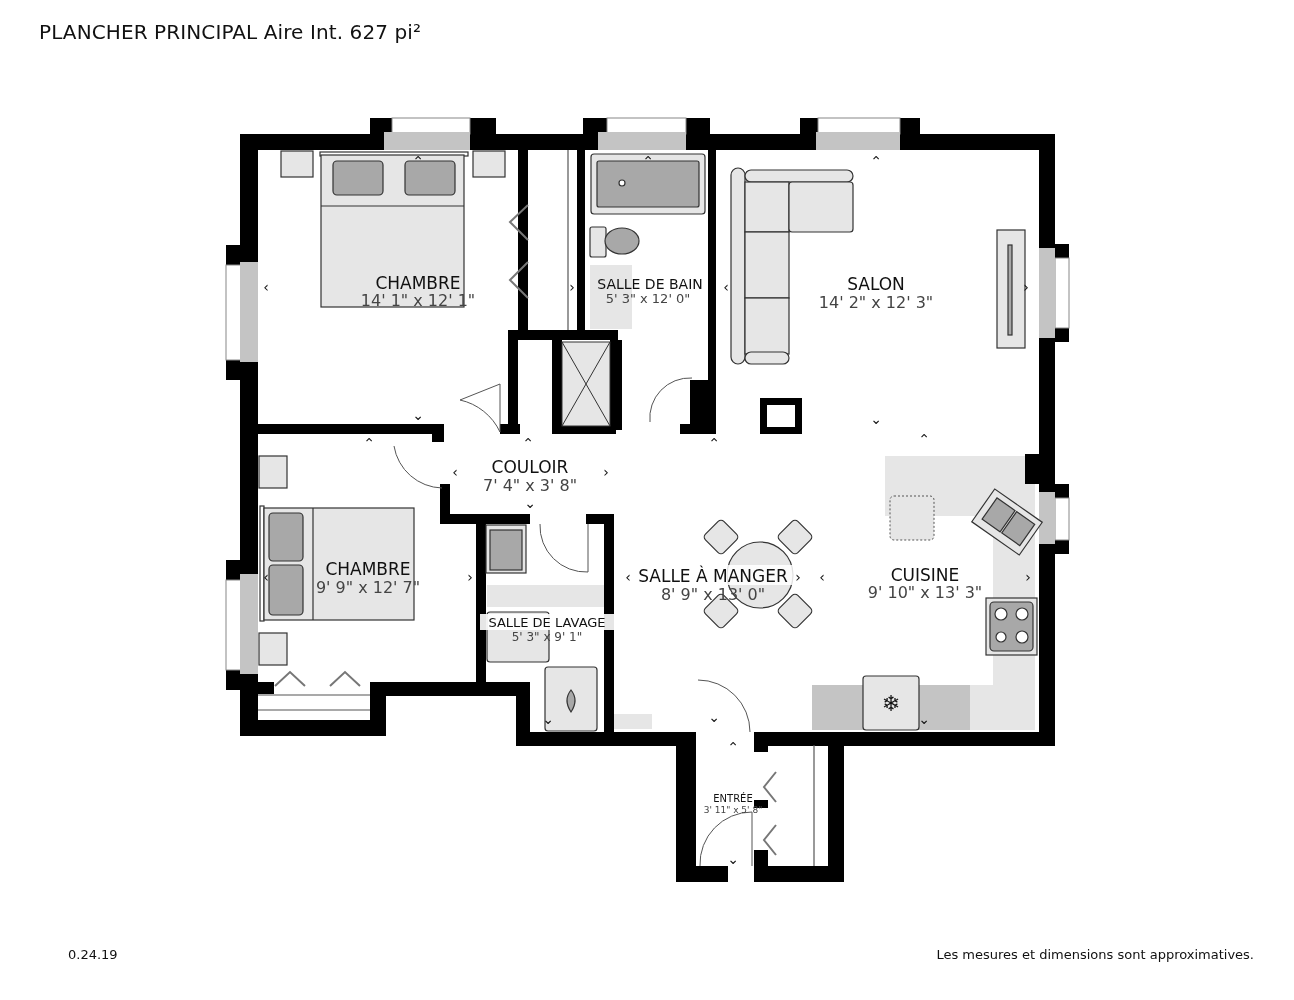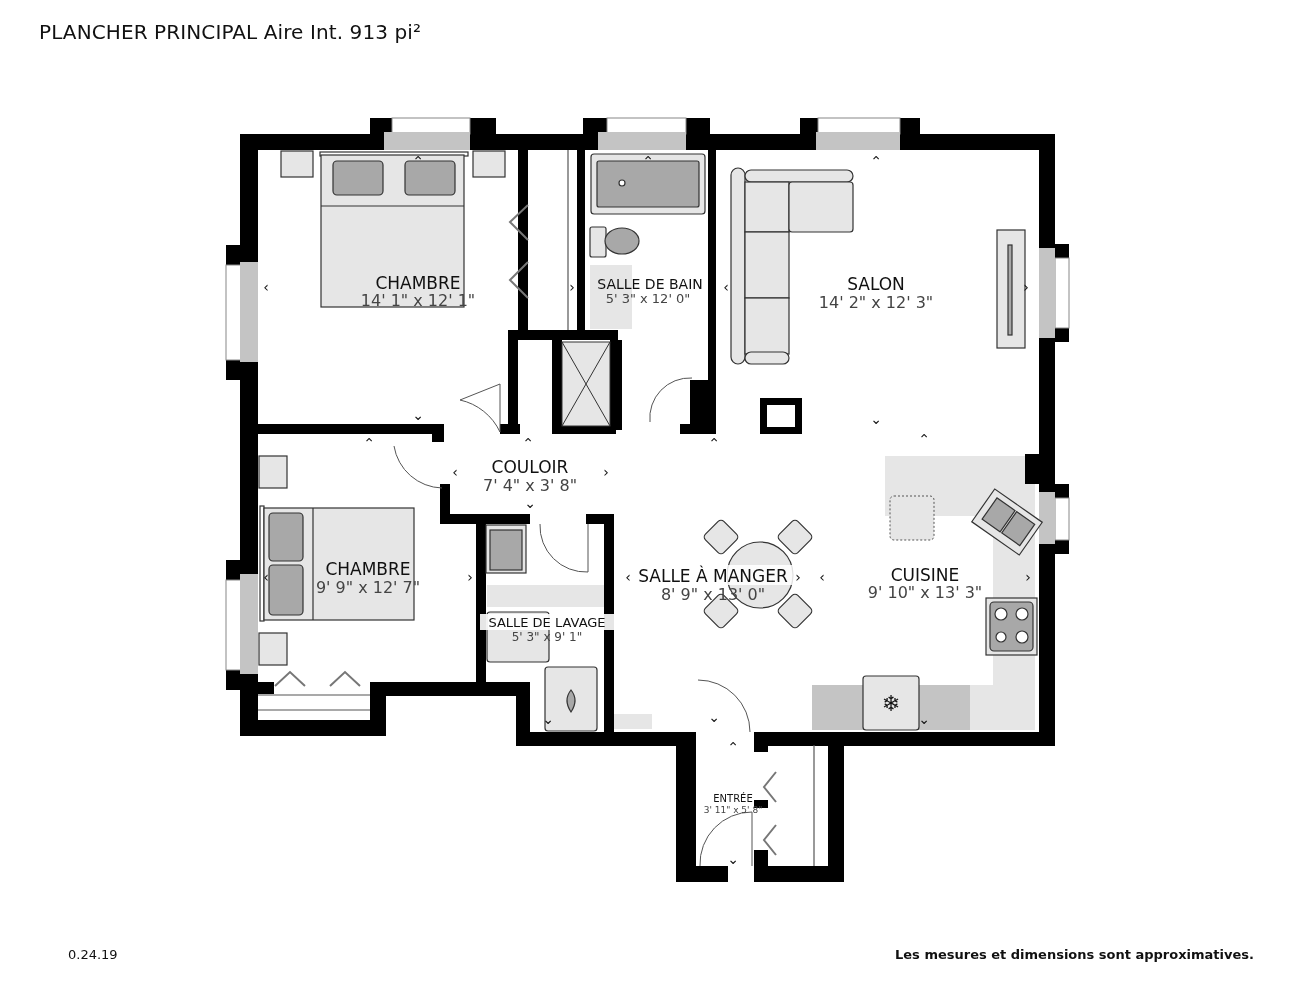"PLANCHER PRINCIPAL Aire Int. 913" div.title { text: 913 -> 627 }
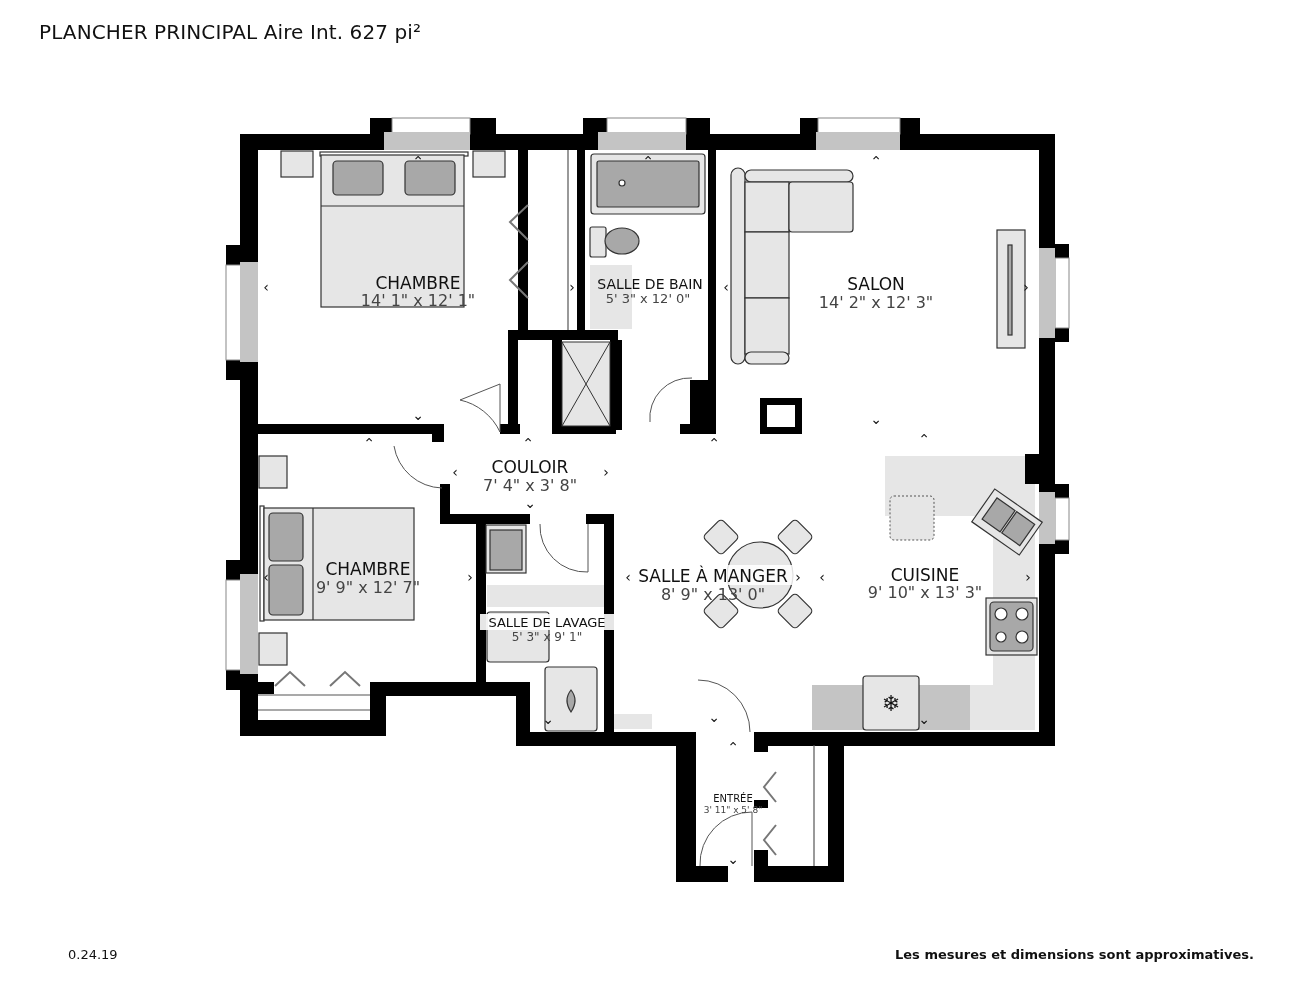"Les mesures et dimensions sont" .disclaimer { font-weight: bold -> none }
